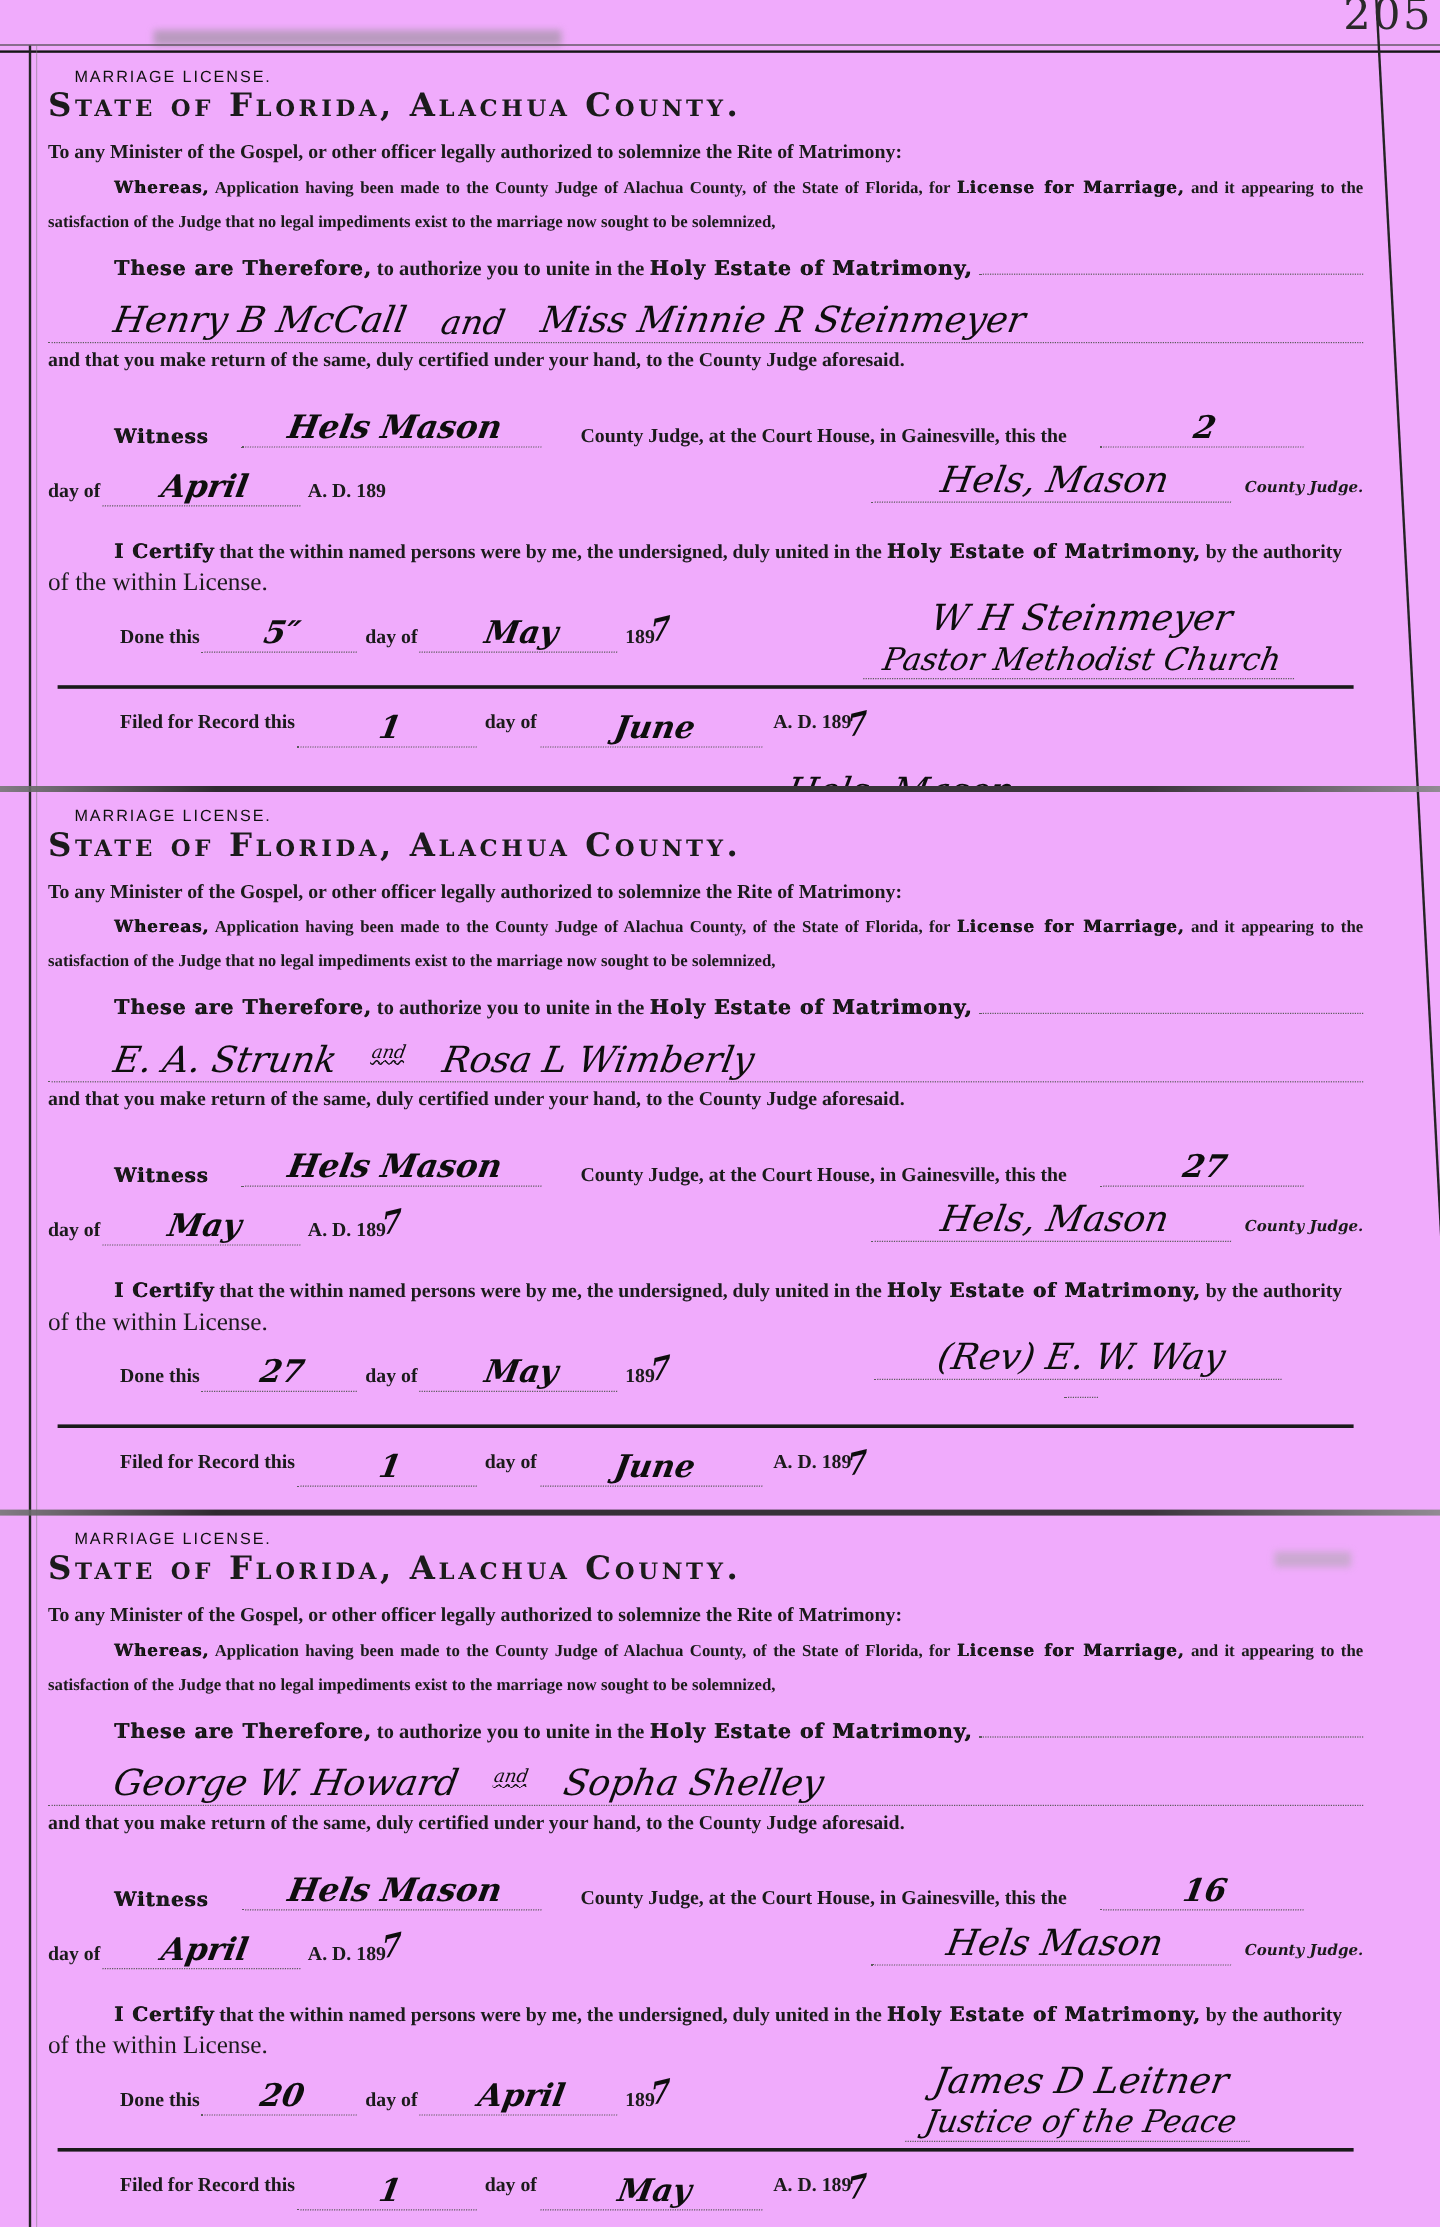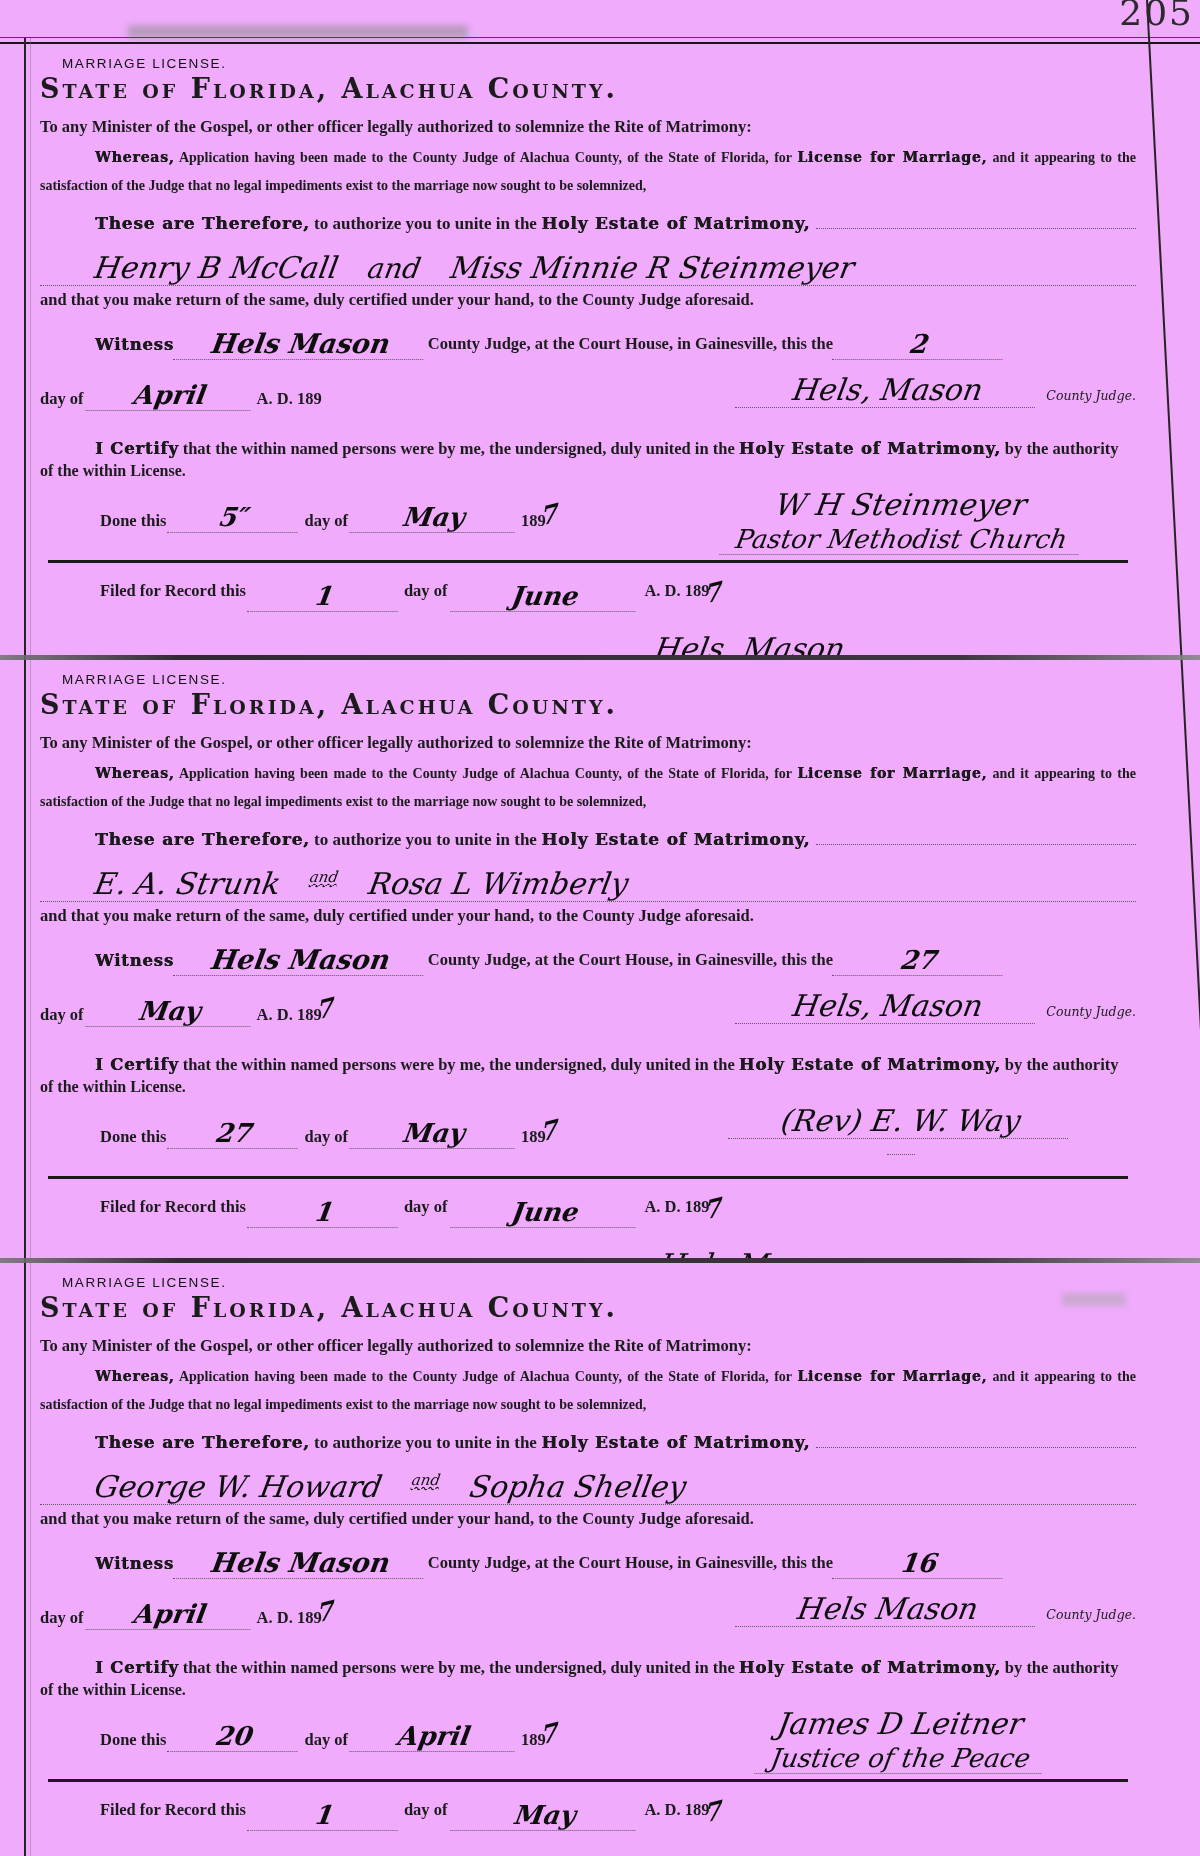"Witness" .witness-line { align-items: center -> flex-end; gap: none -> 28px; margin: 12px 0 0 -> 23px 0 0 }
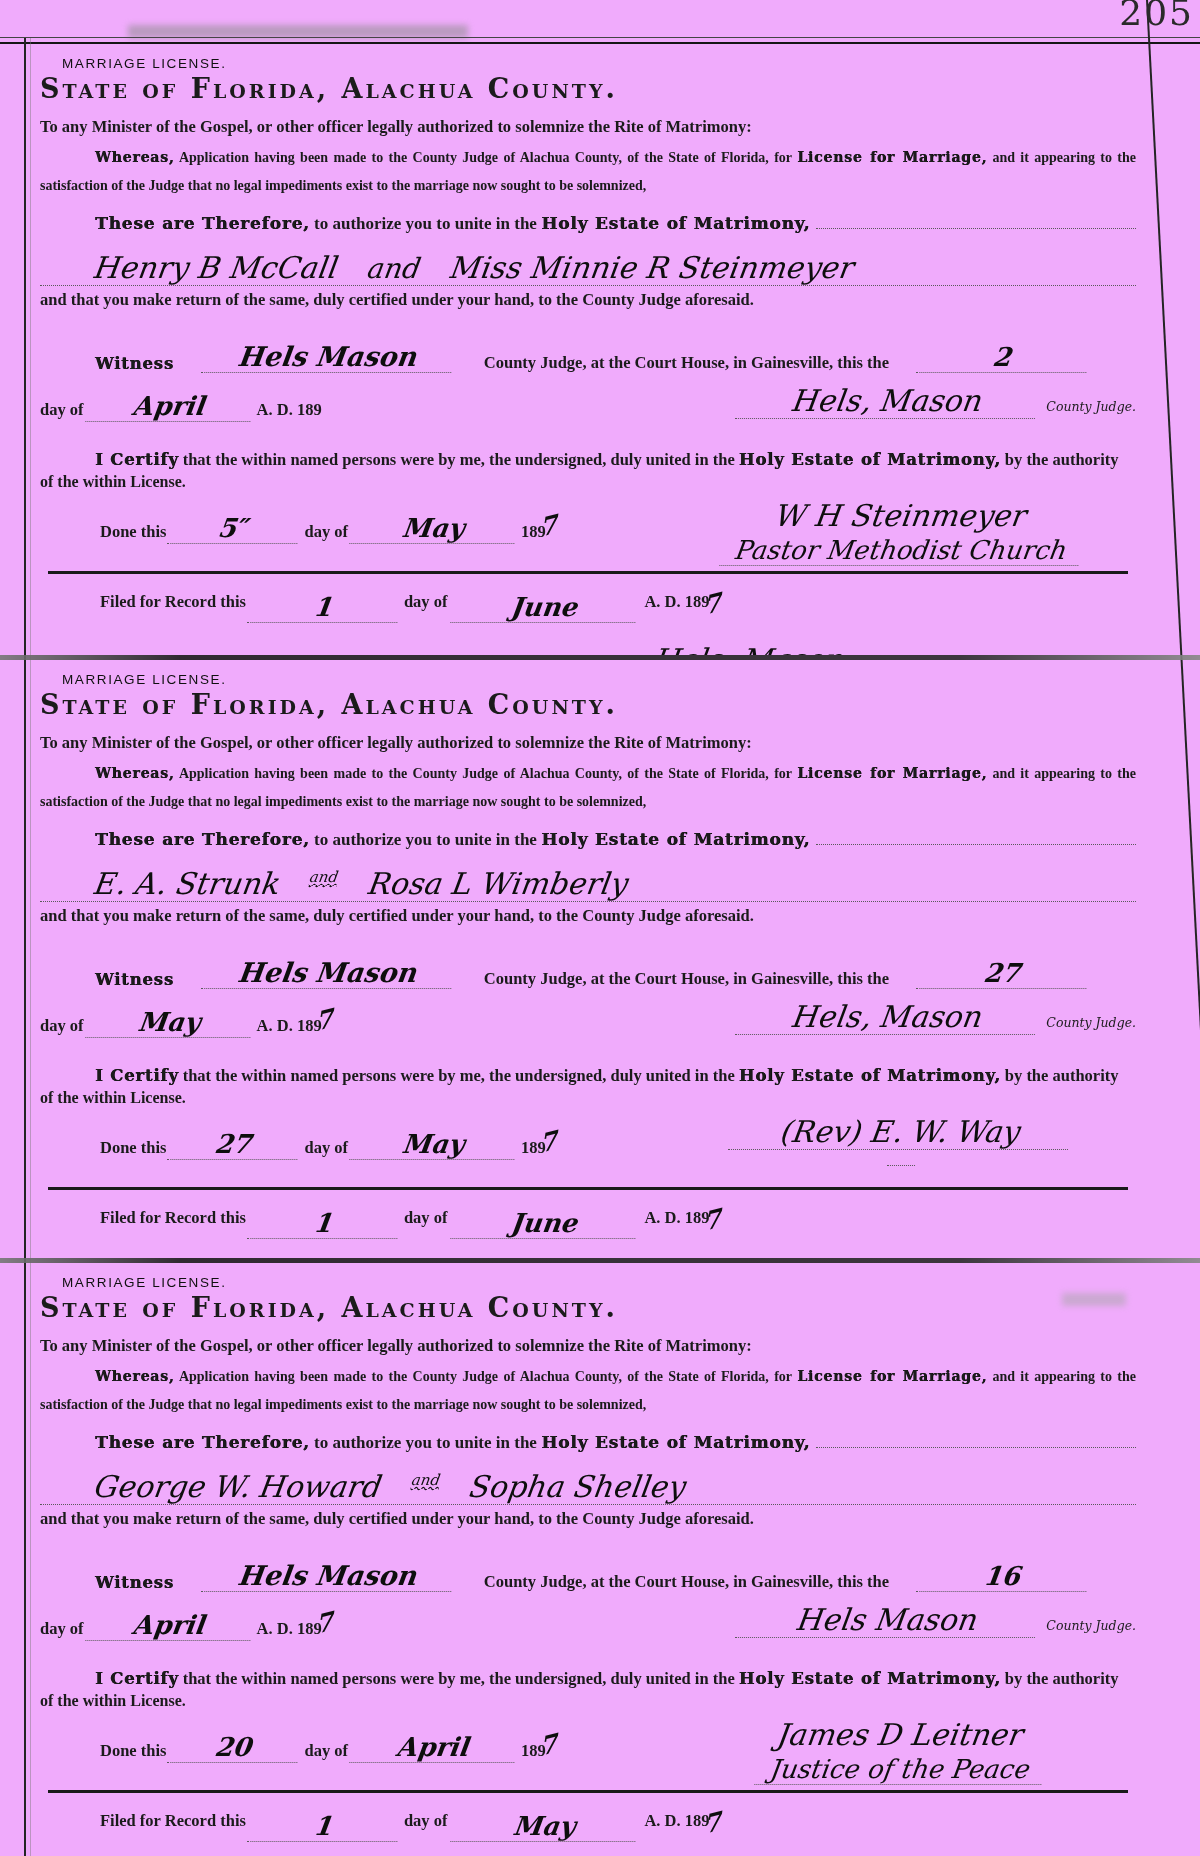"County Judge." .cj { font-weight: normal -> bold }
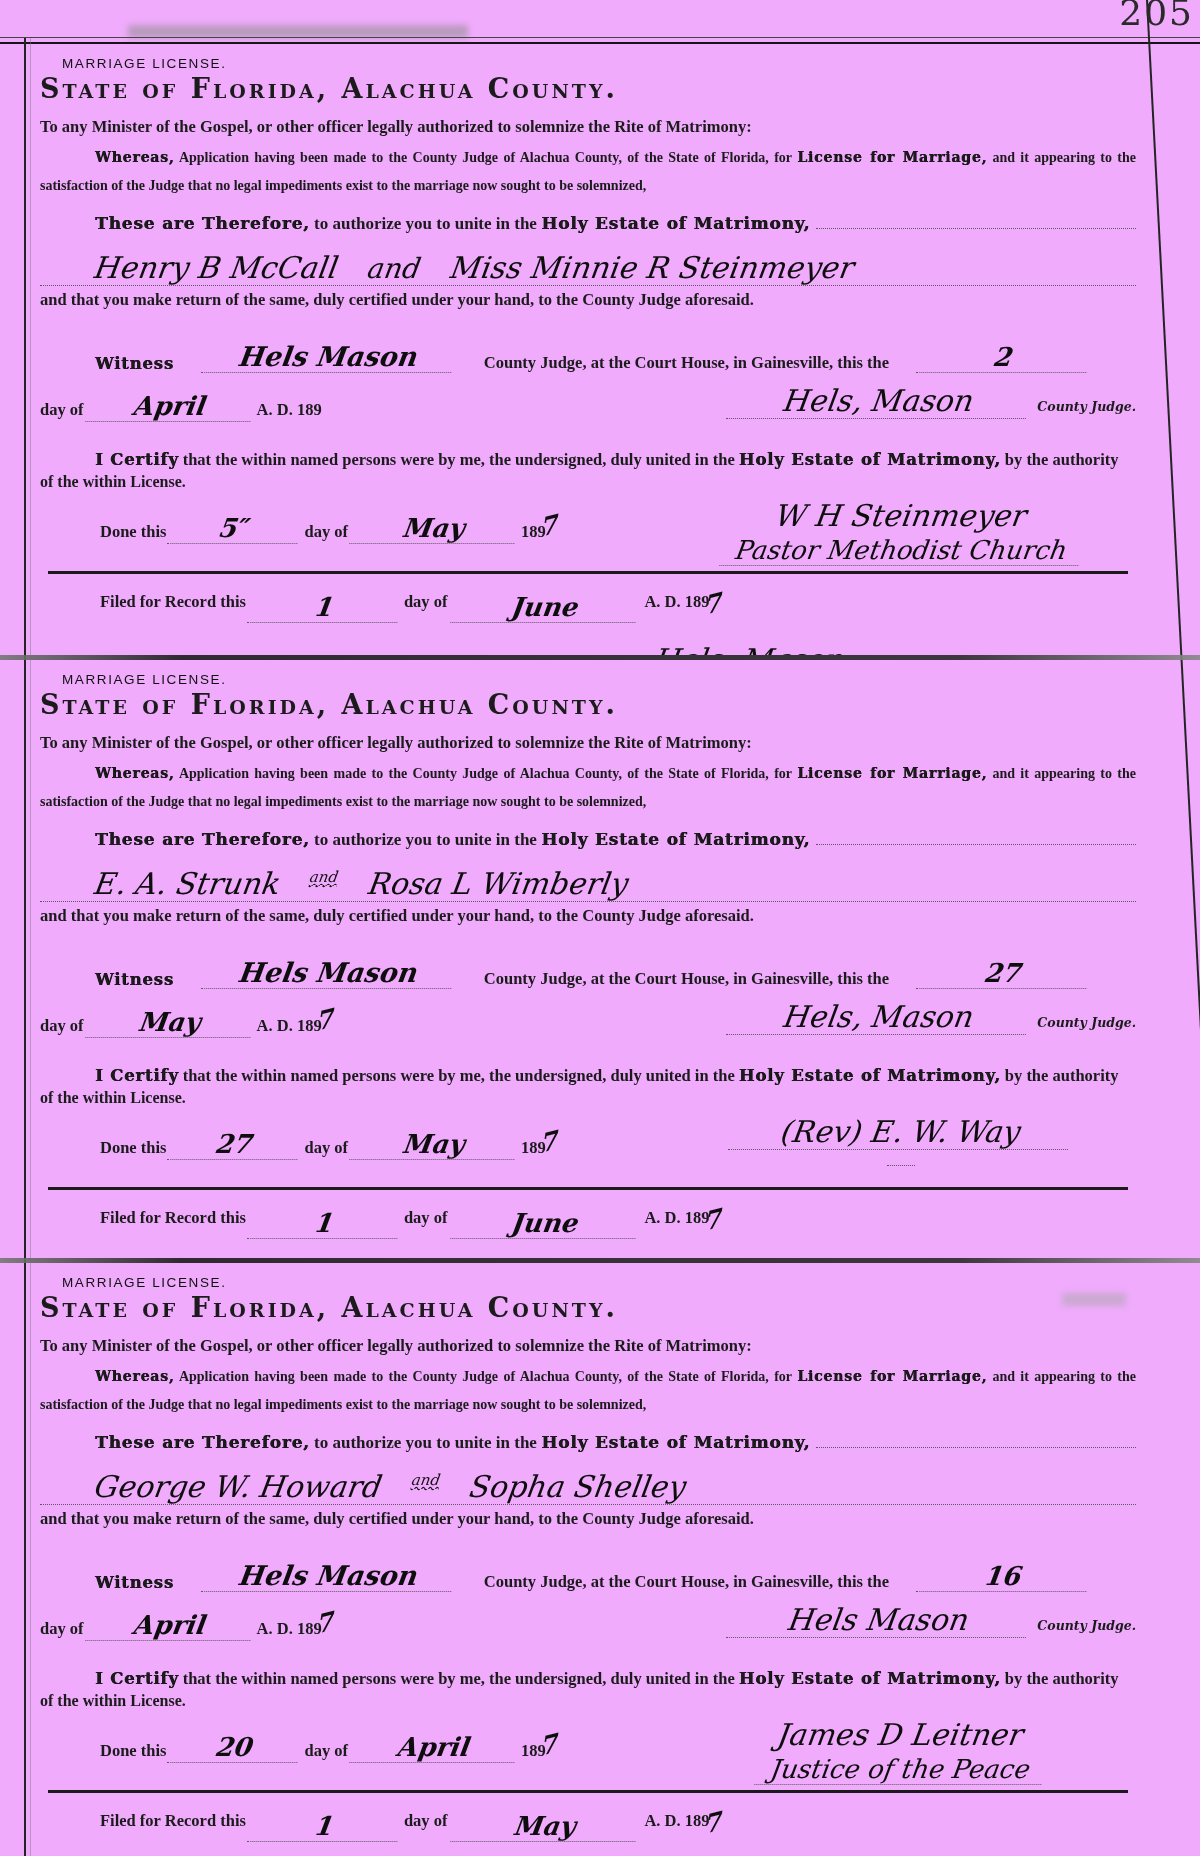"of the within License." .certify2 { font-size: 16px -> 21px; font-weight: bold -> normal }
